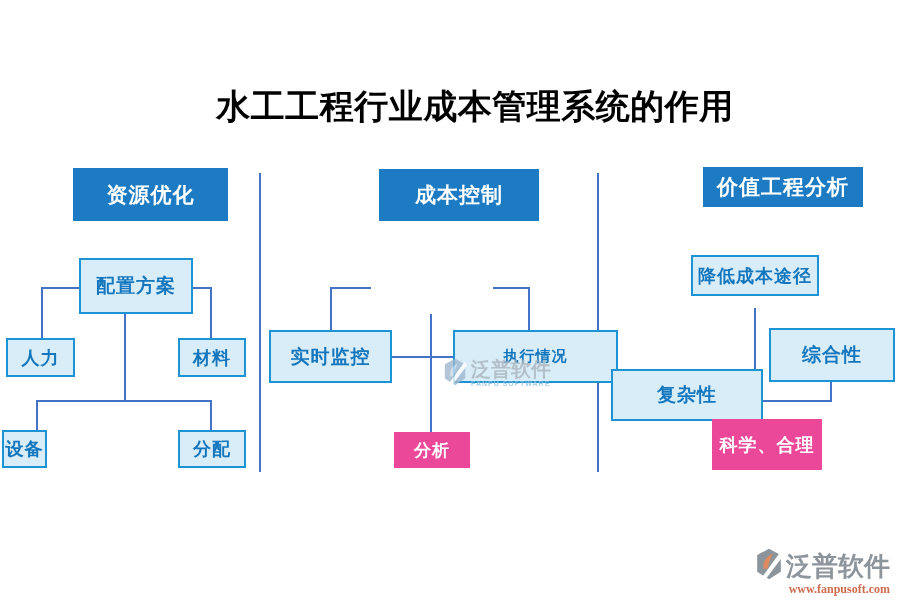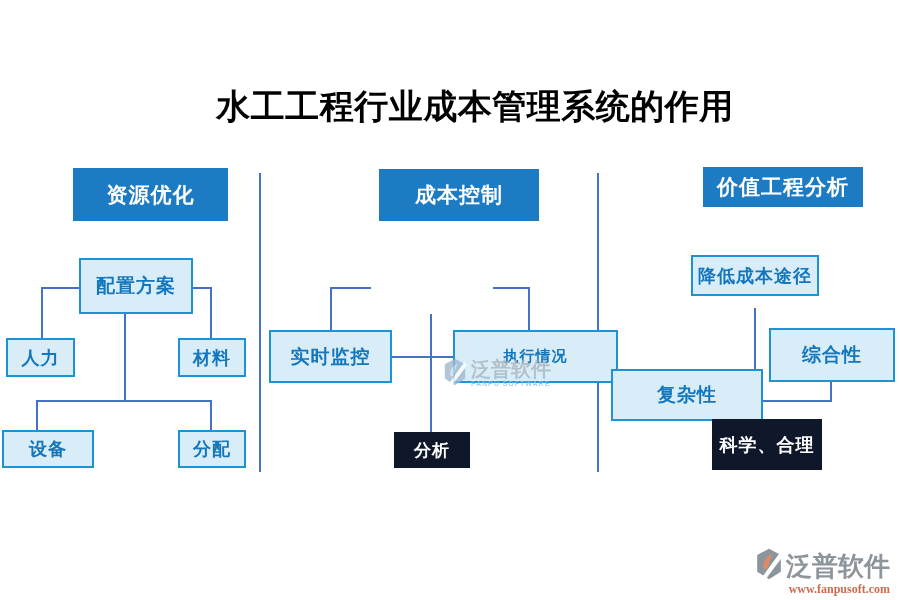"设备" div.node { width: 92px -> 45px }
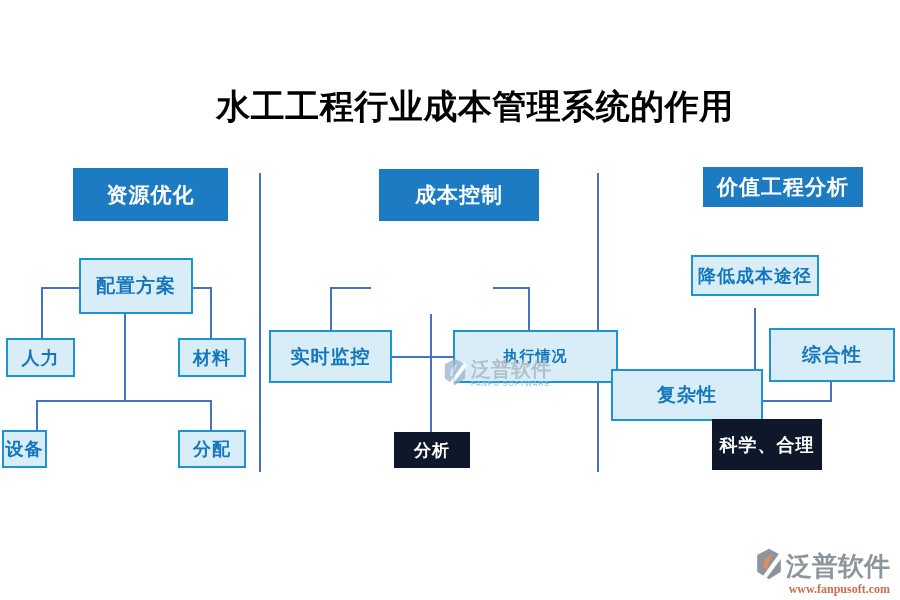"分析" .solid { background: #0f172a -> #ec4899 }
